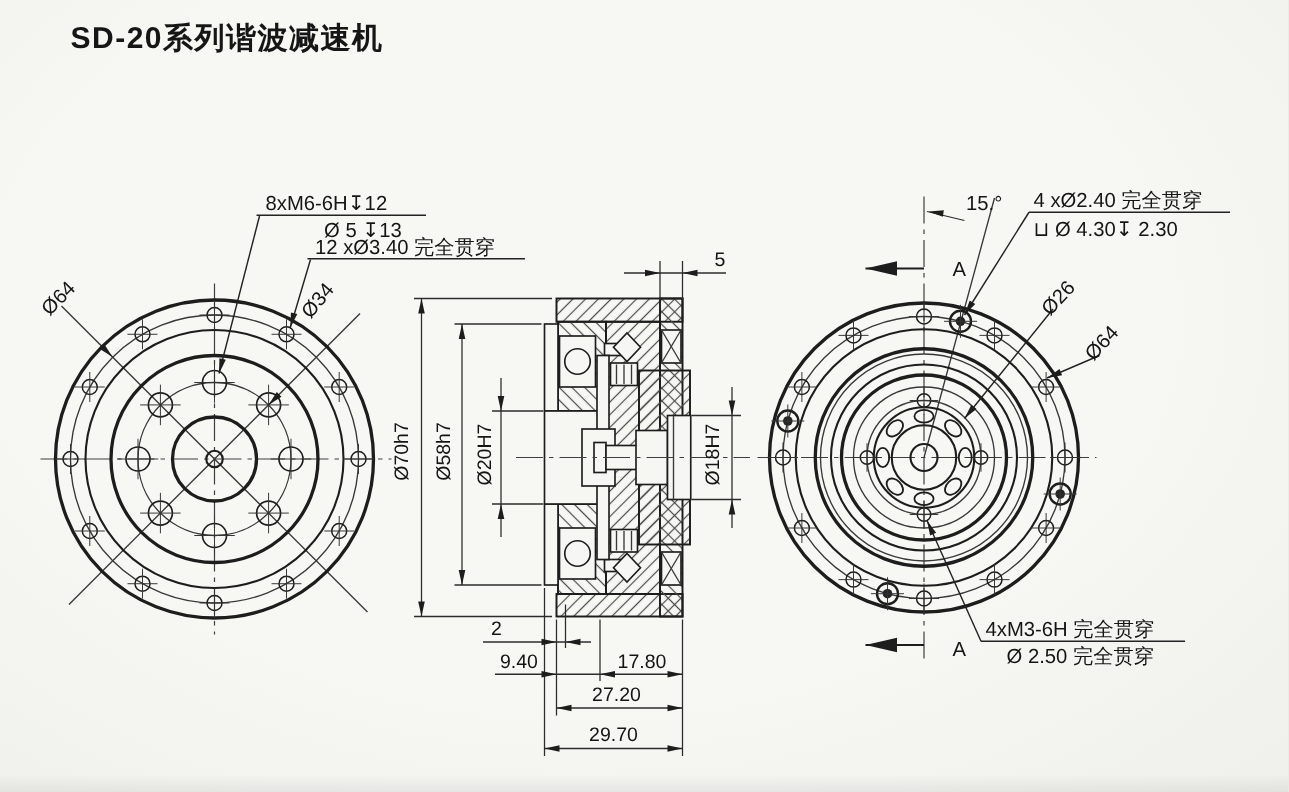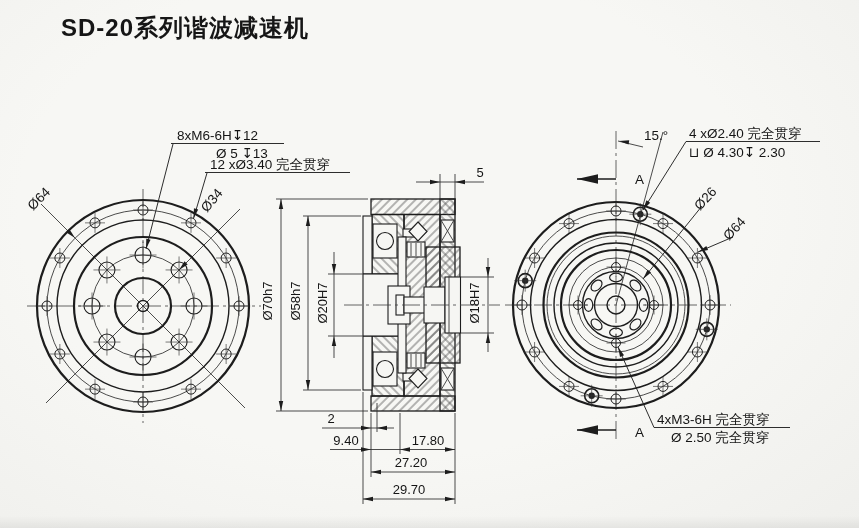"SD-20系列谐波减速机" .title { font-size: 24px -> 20px; margin-left: 14px -> none }
